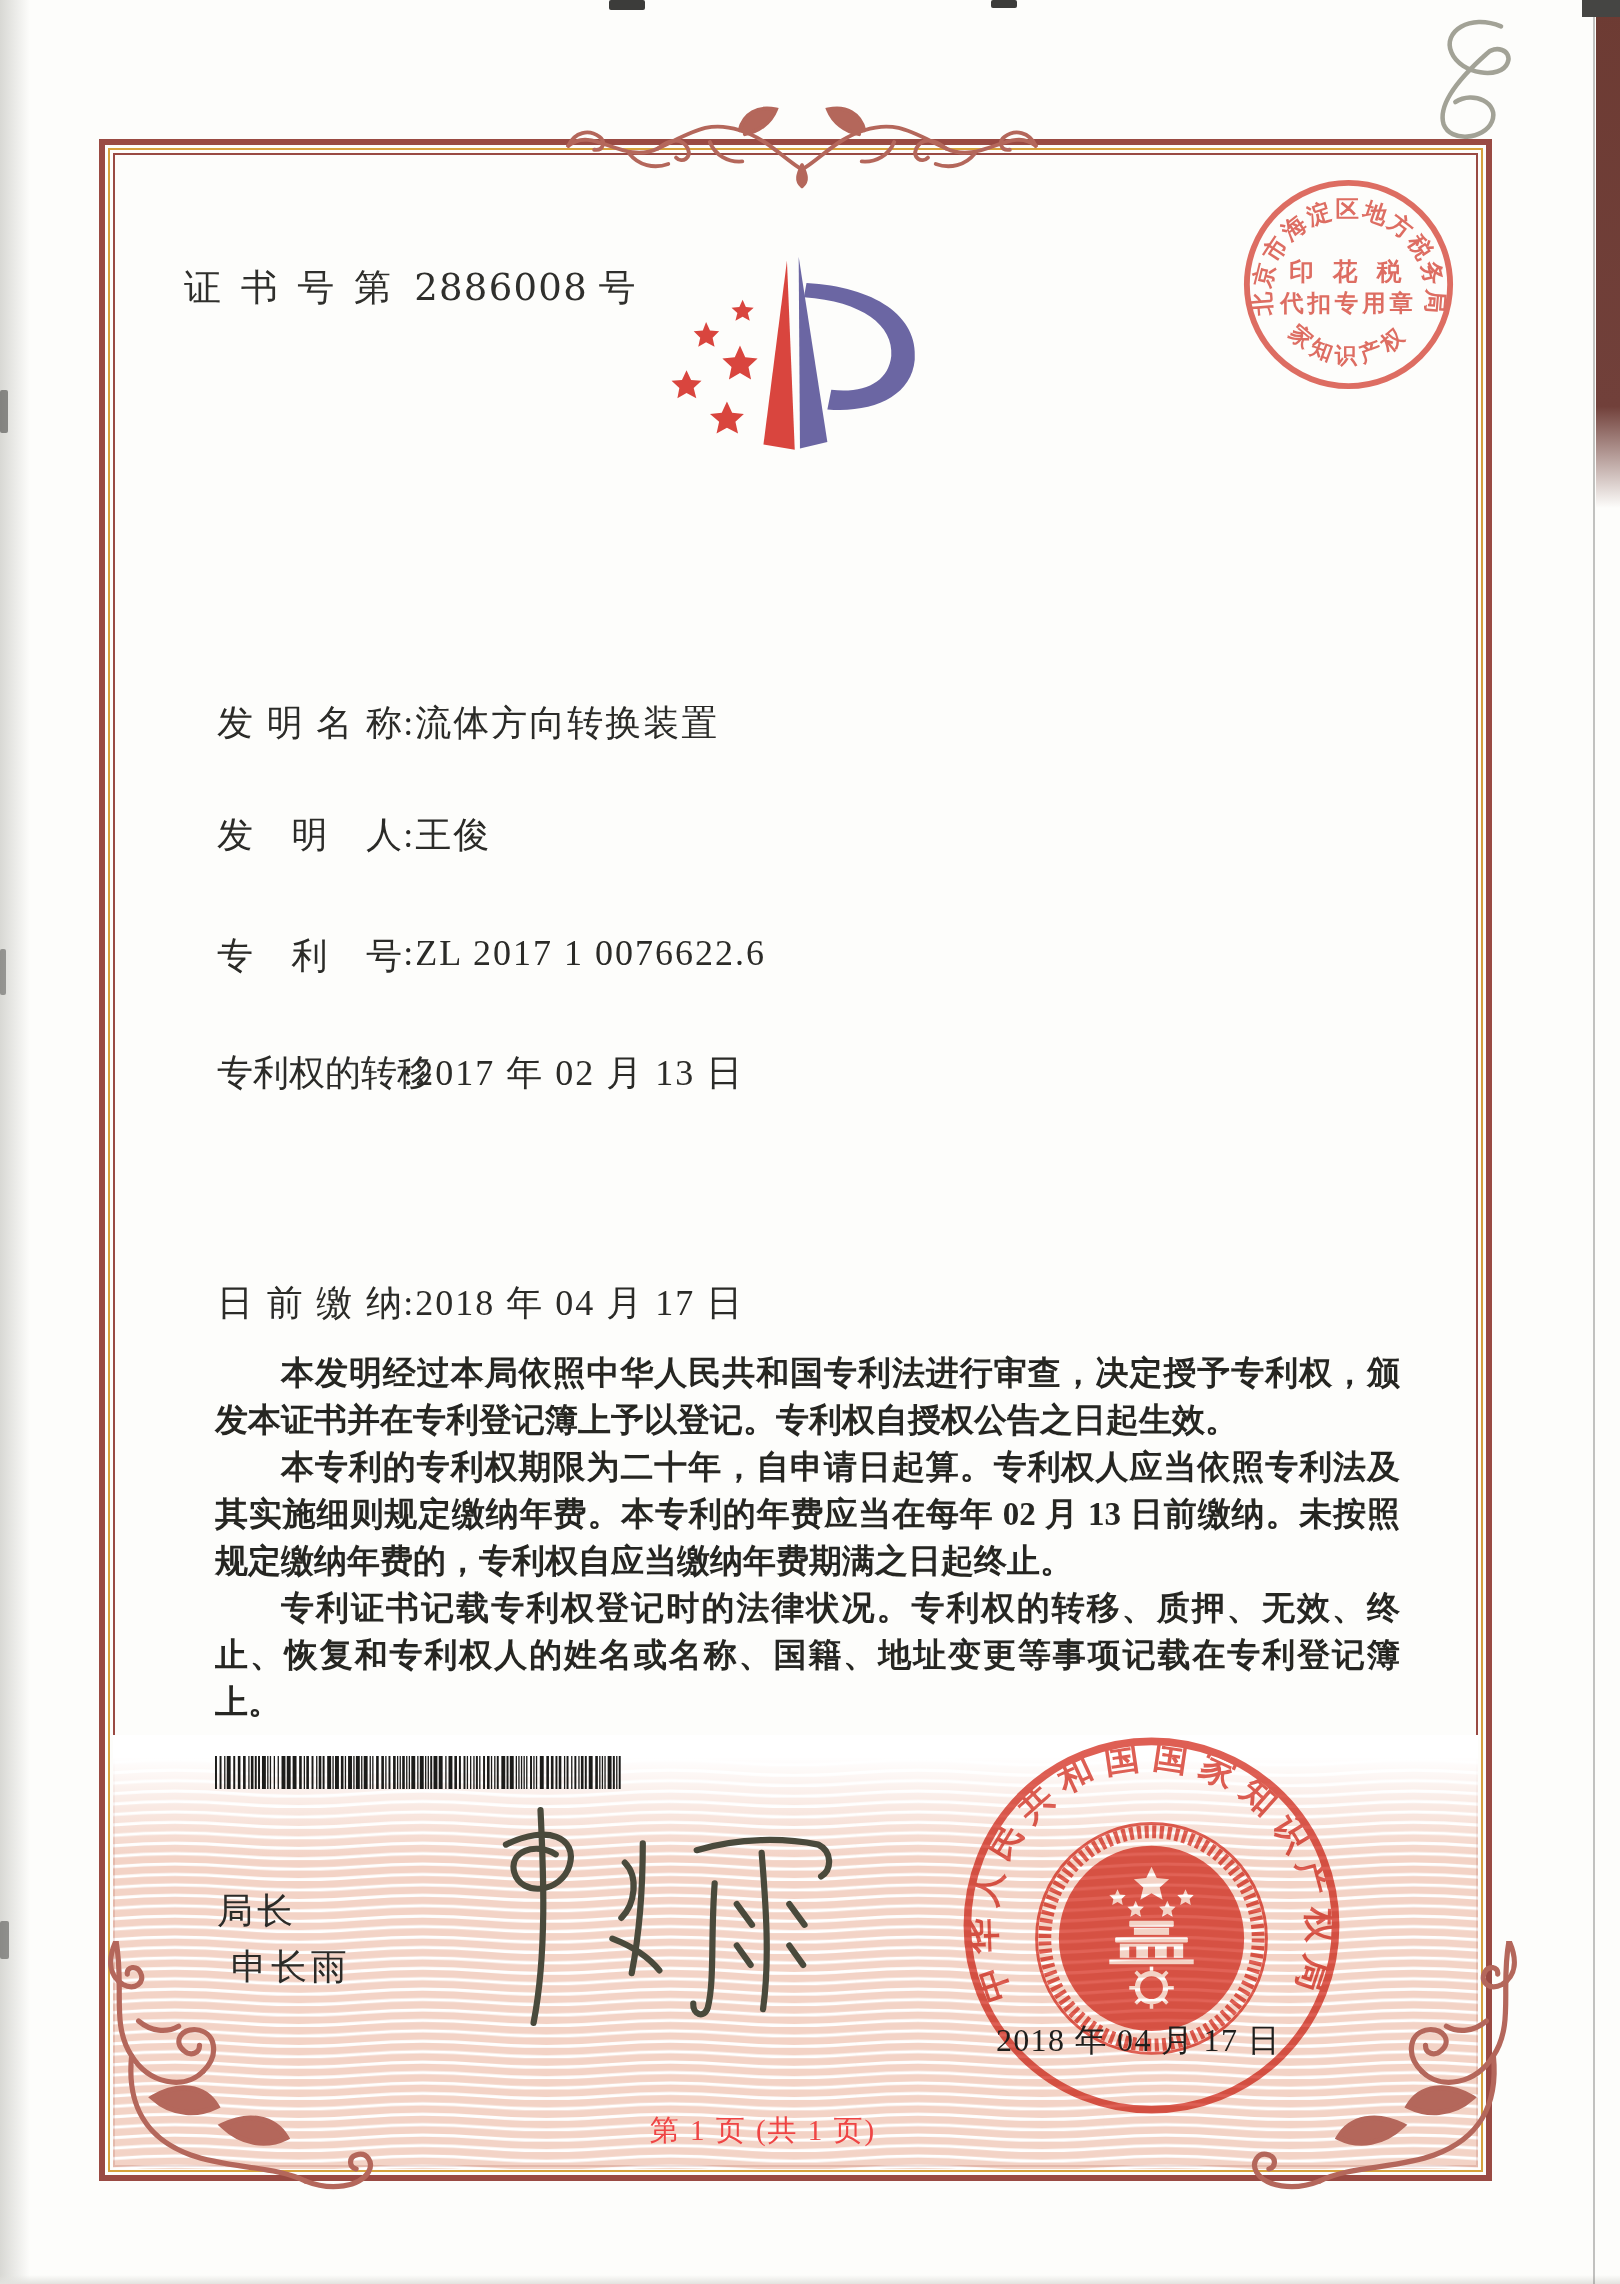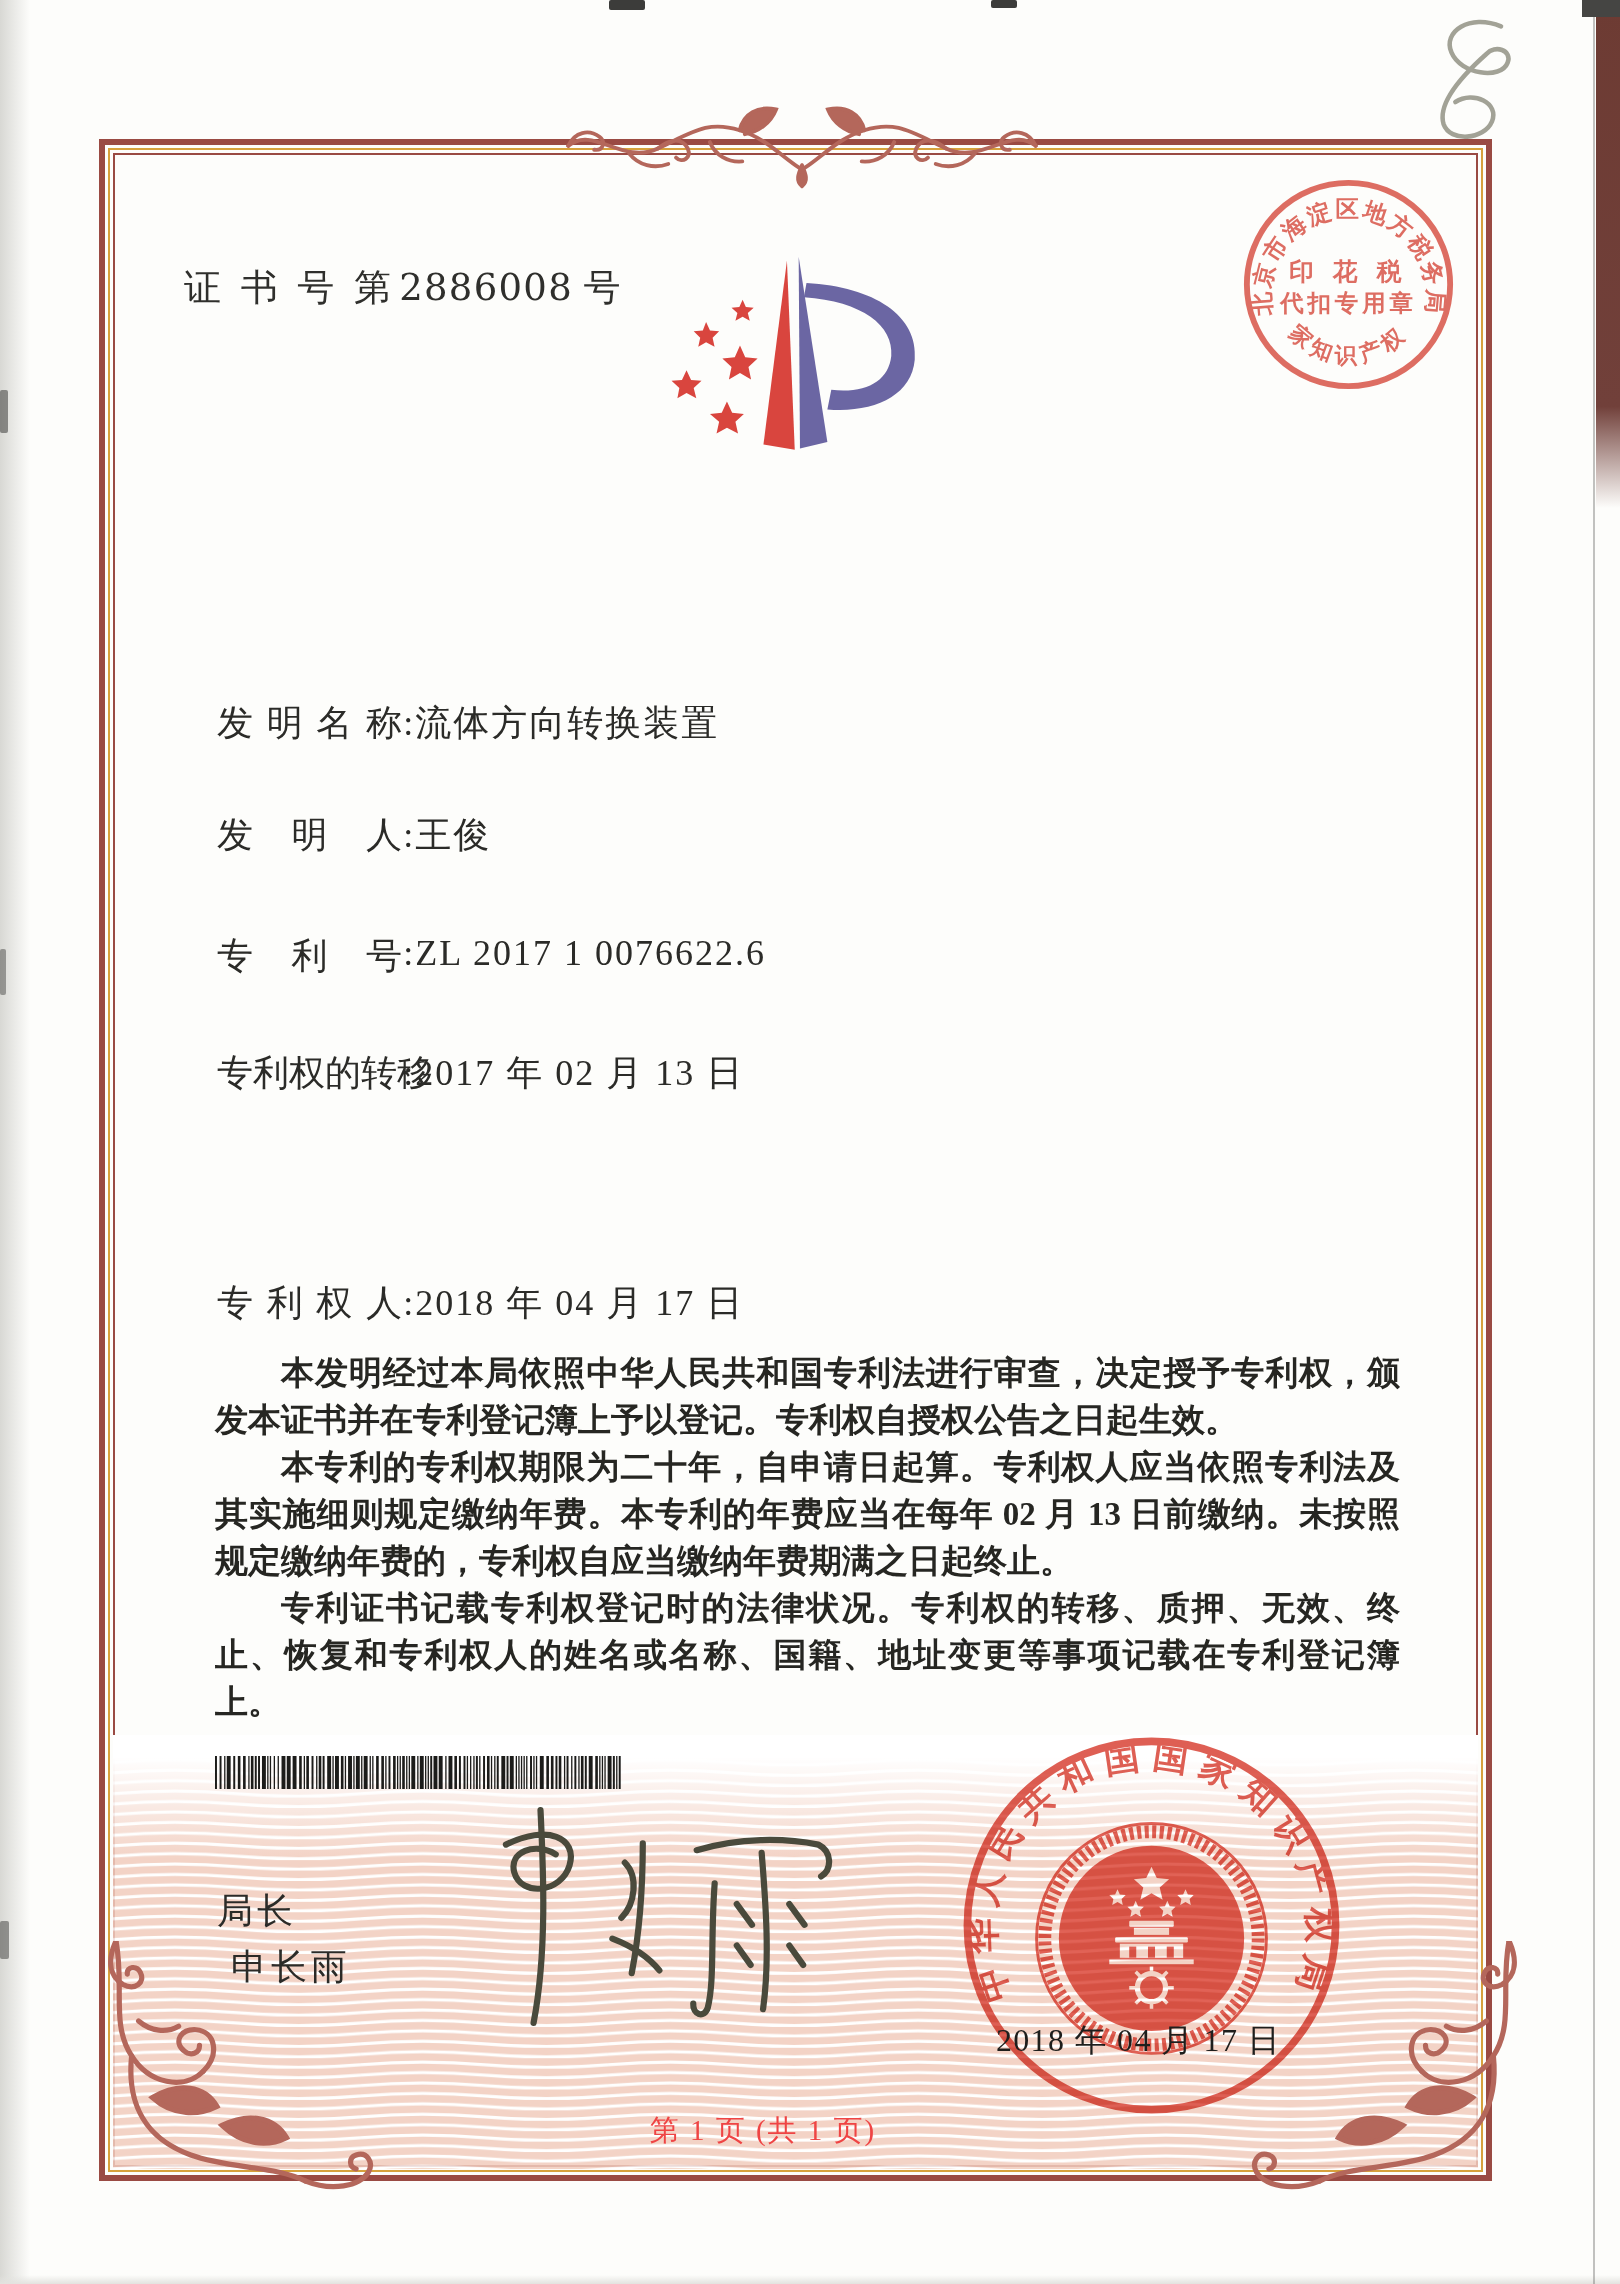"2886008" .certno .num { margin-left: 3px -> 18px }
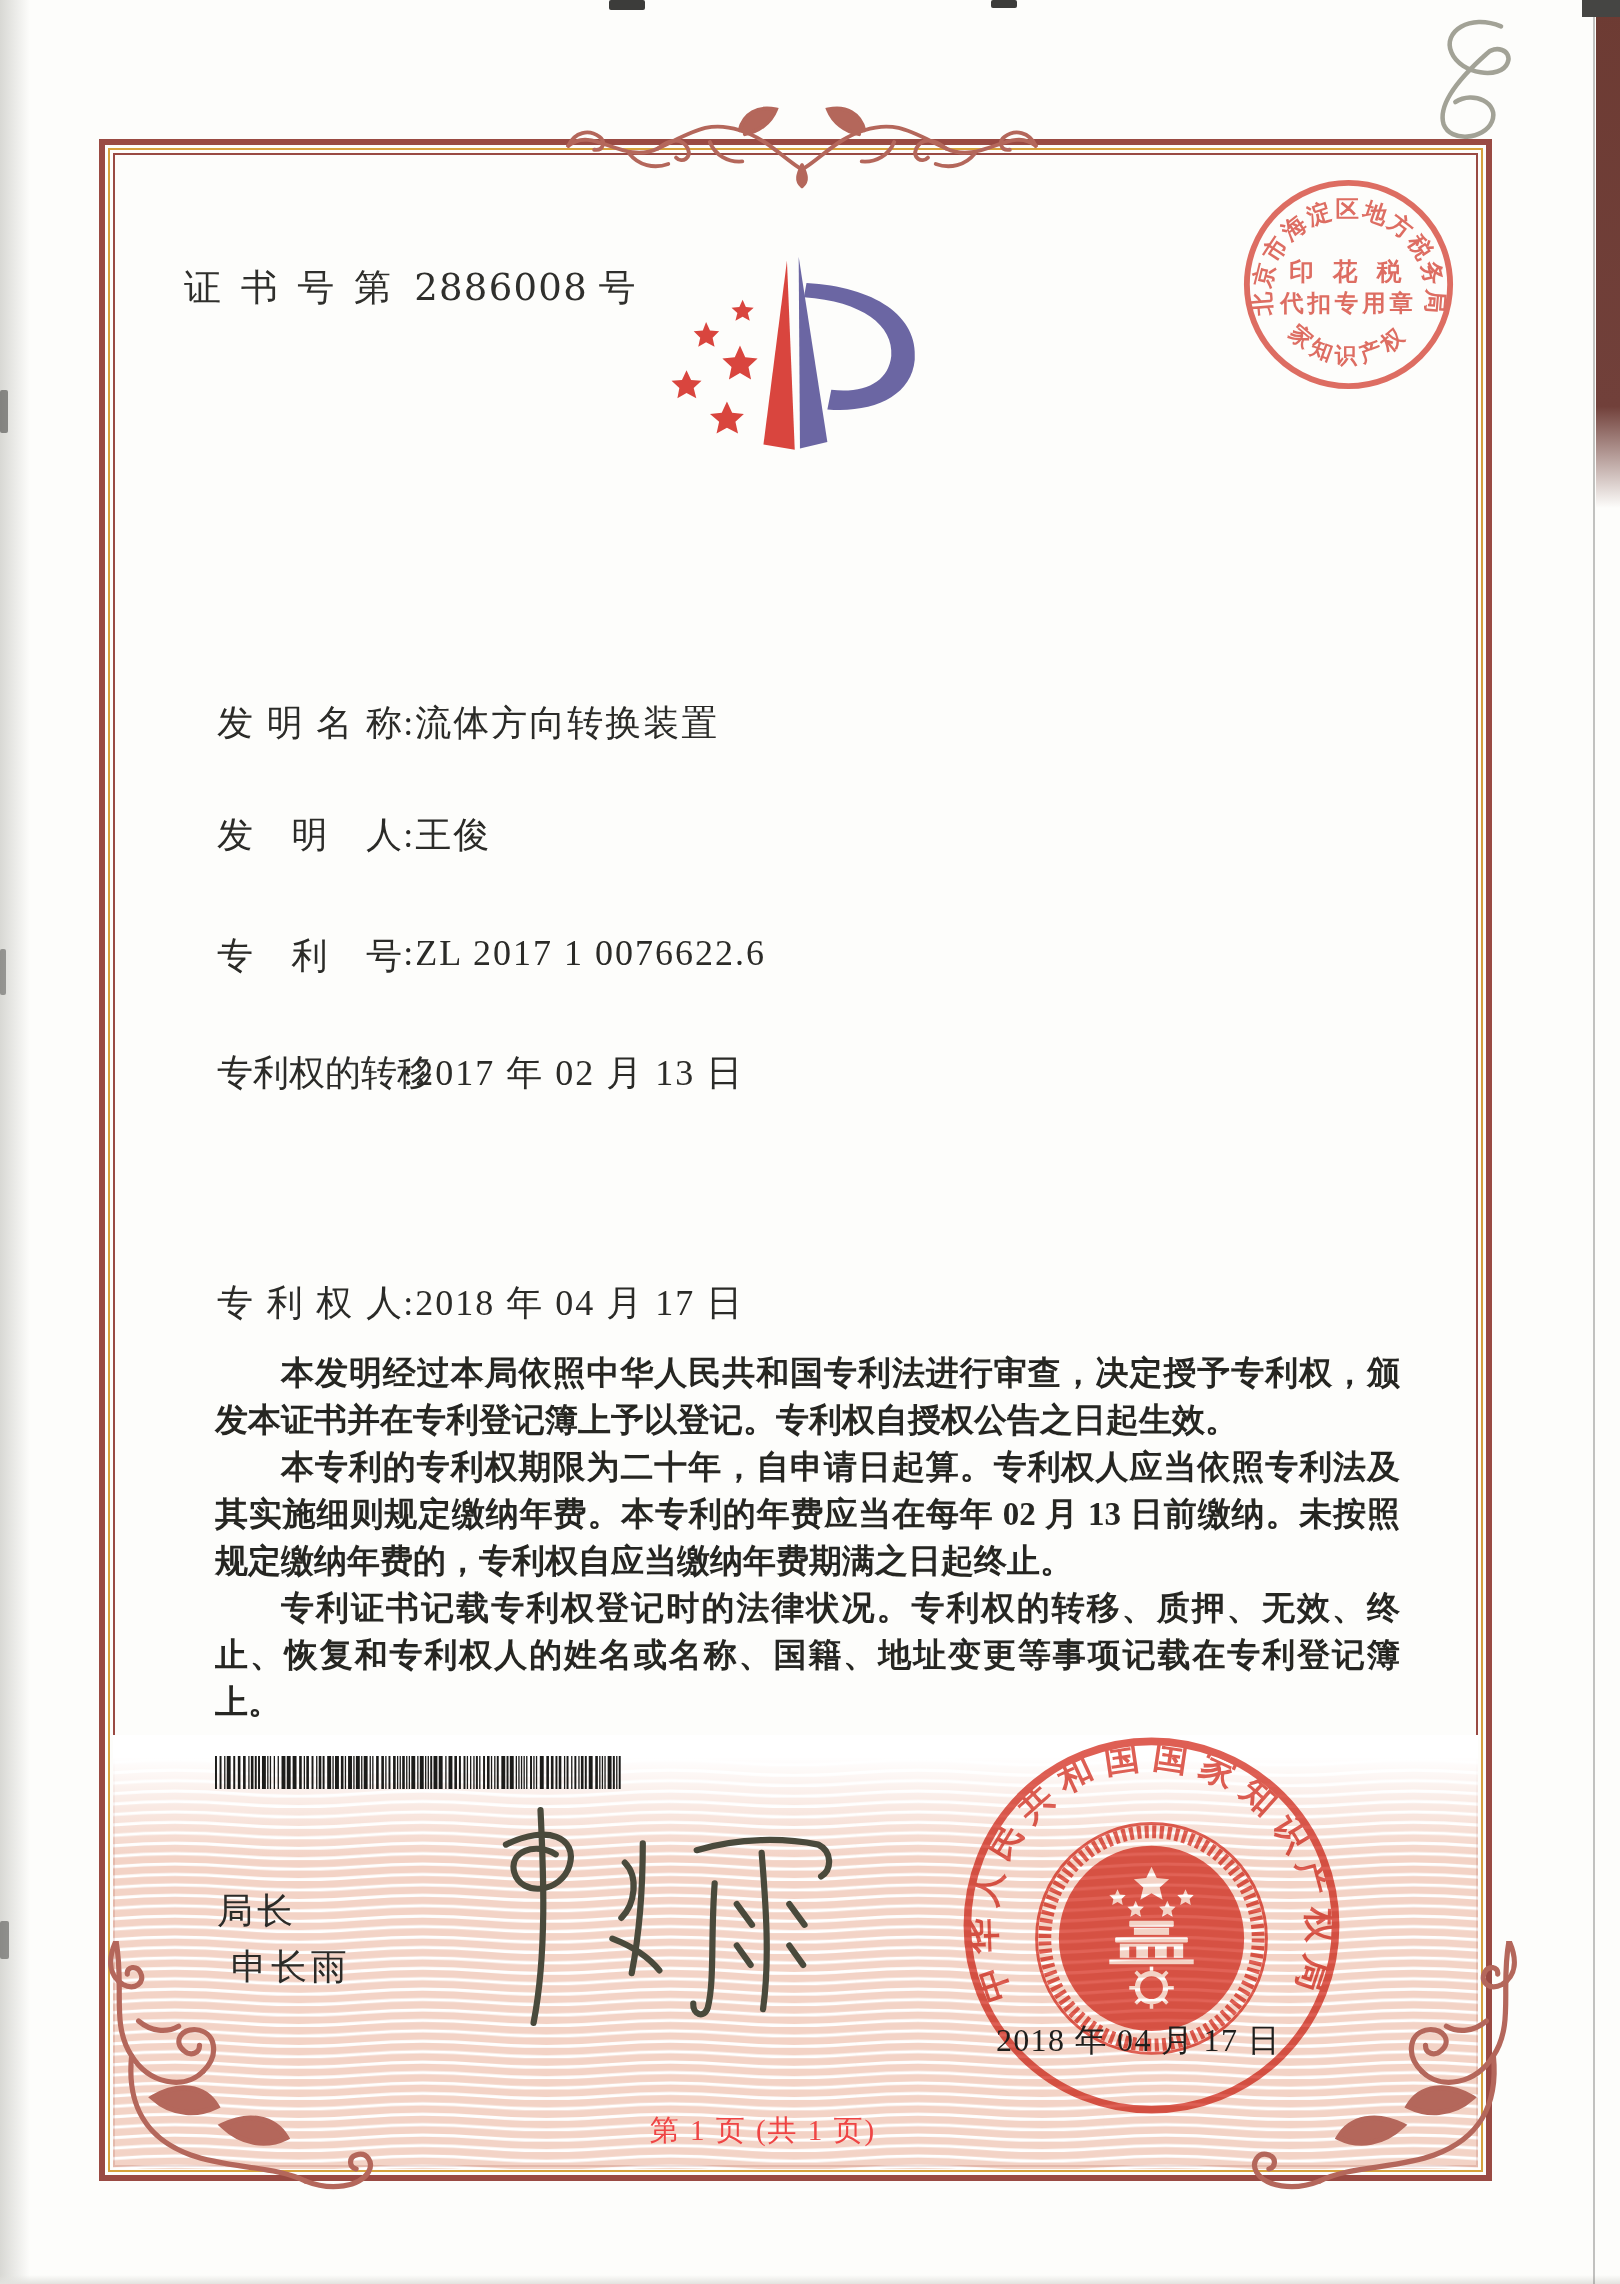"专利权人" span.flabel { text: 专利权人 -> 日前缴纳 }
